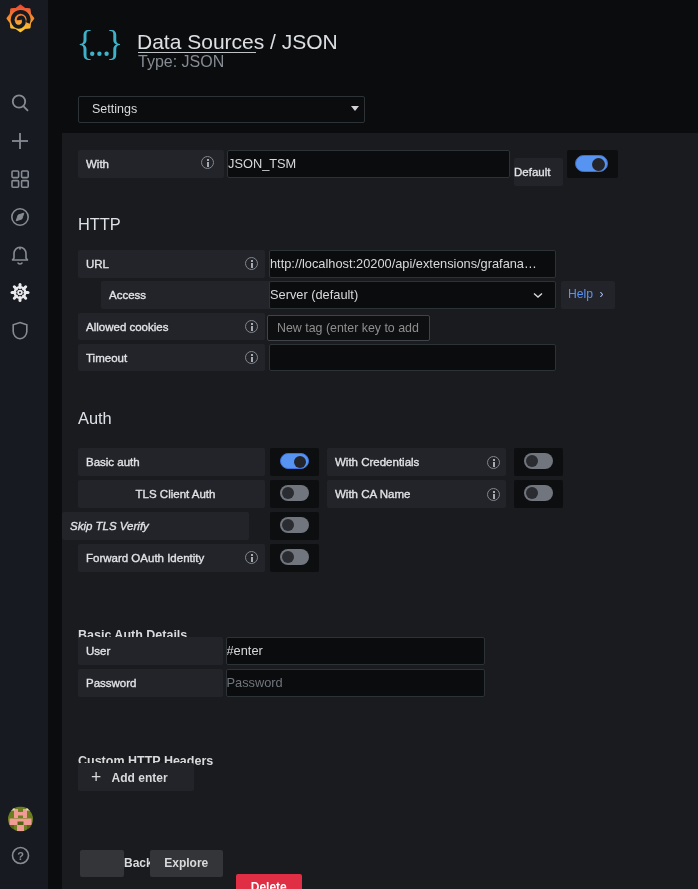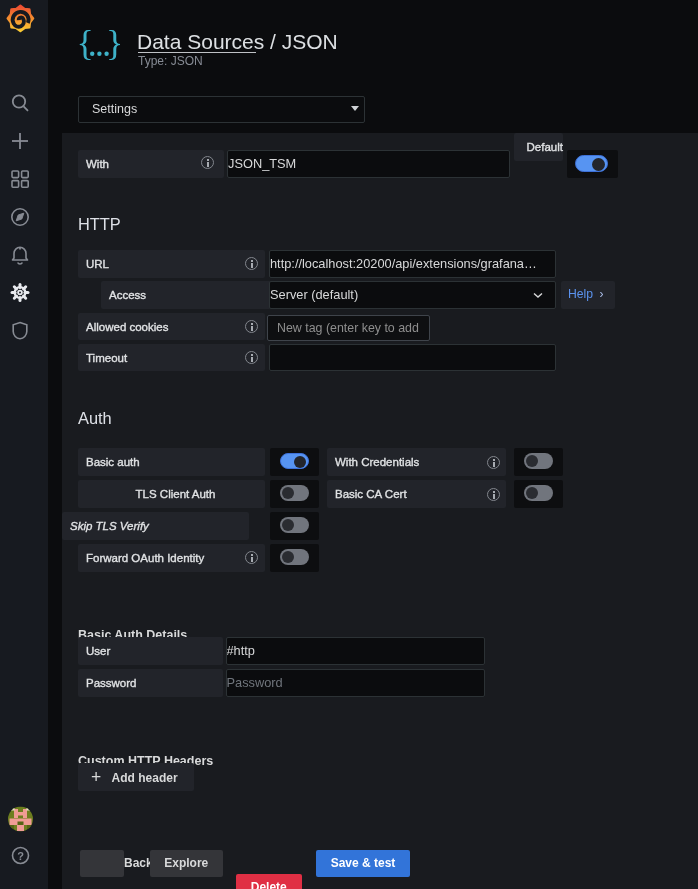"Type: JSON" div.abs { font-size: 12px -> 16px }
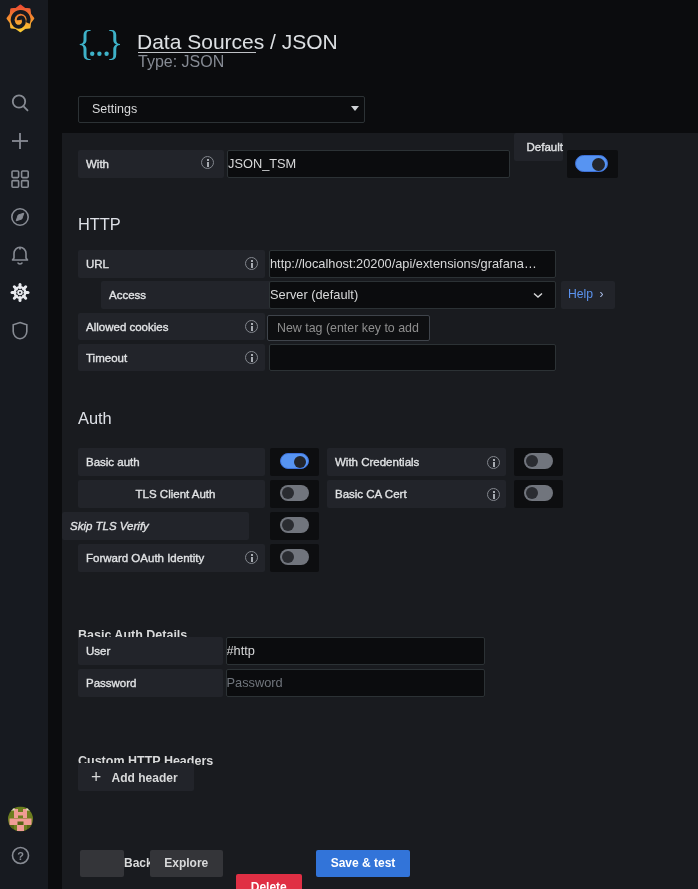"Default" div.abs { text-align: right -> left; top: 133px -> 158px }
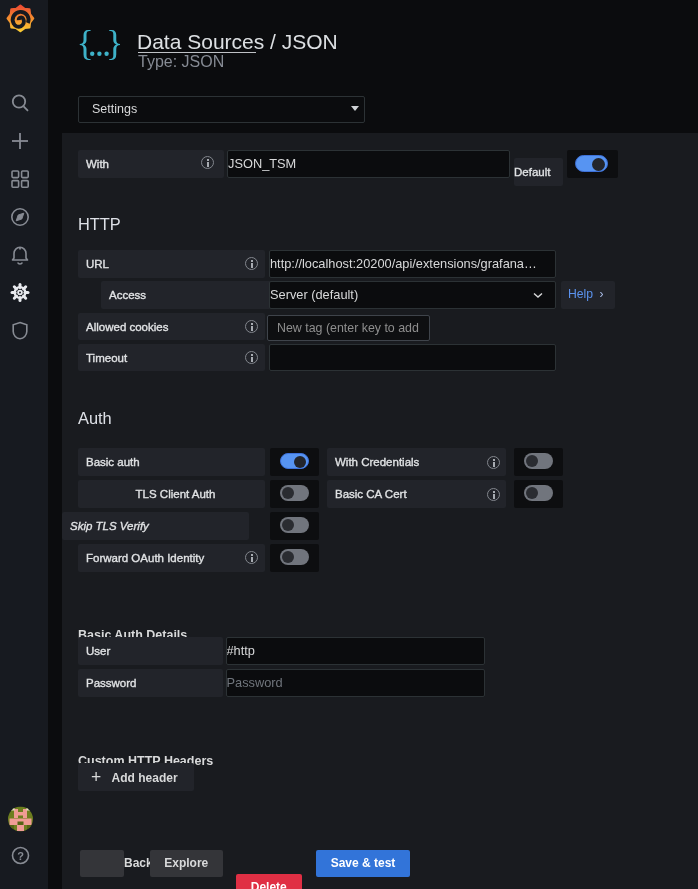"Basic CA Cert" div.abs { text: Basic CA Cert -> With CA Name }
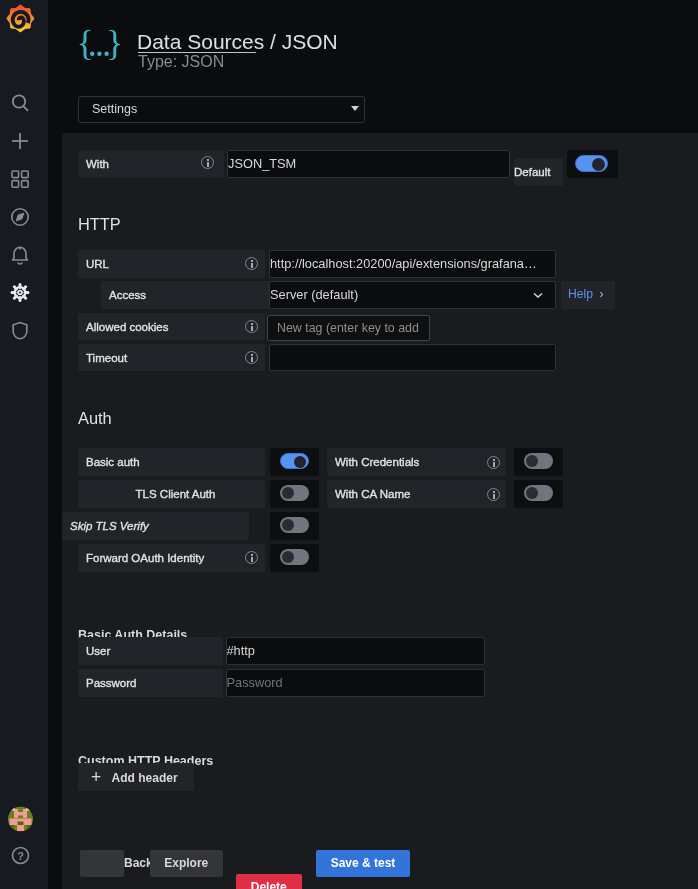"#http" div.abs { text: http -> enter }
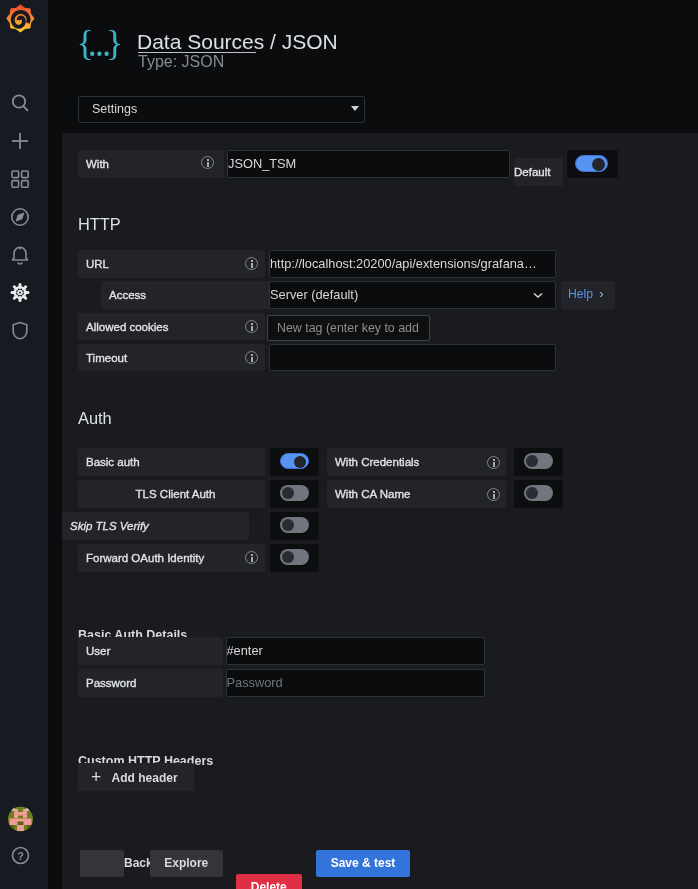"Add header" span { text: header -> enter }
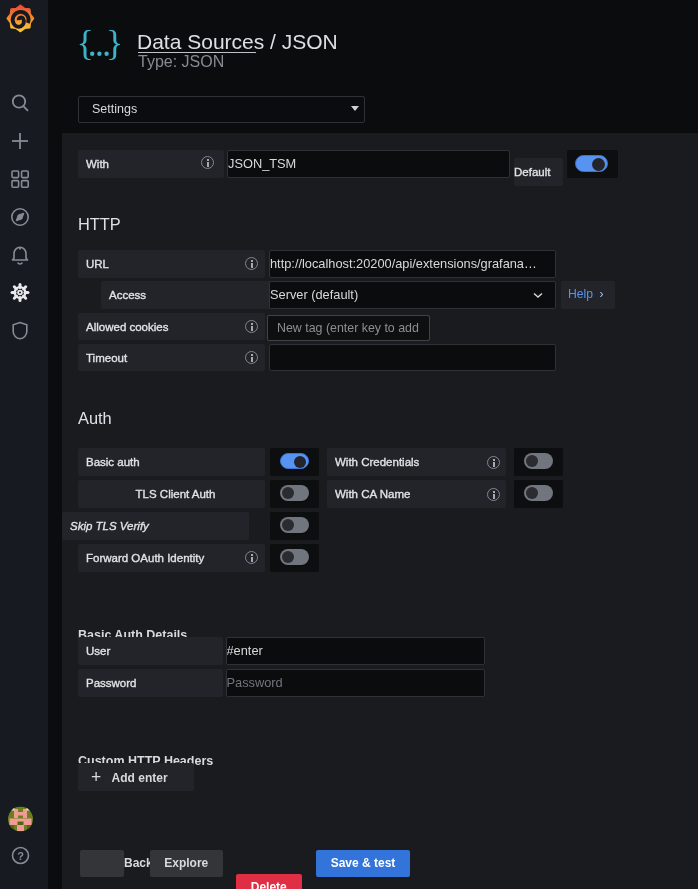"Save & test" div.btn { html: <div>Save &amp; test</div> -> none }
